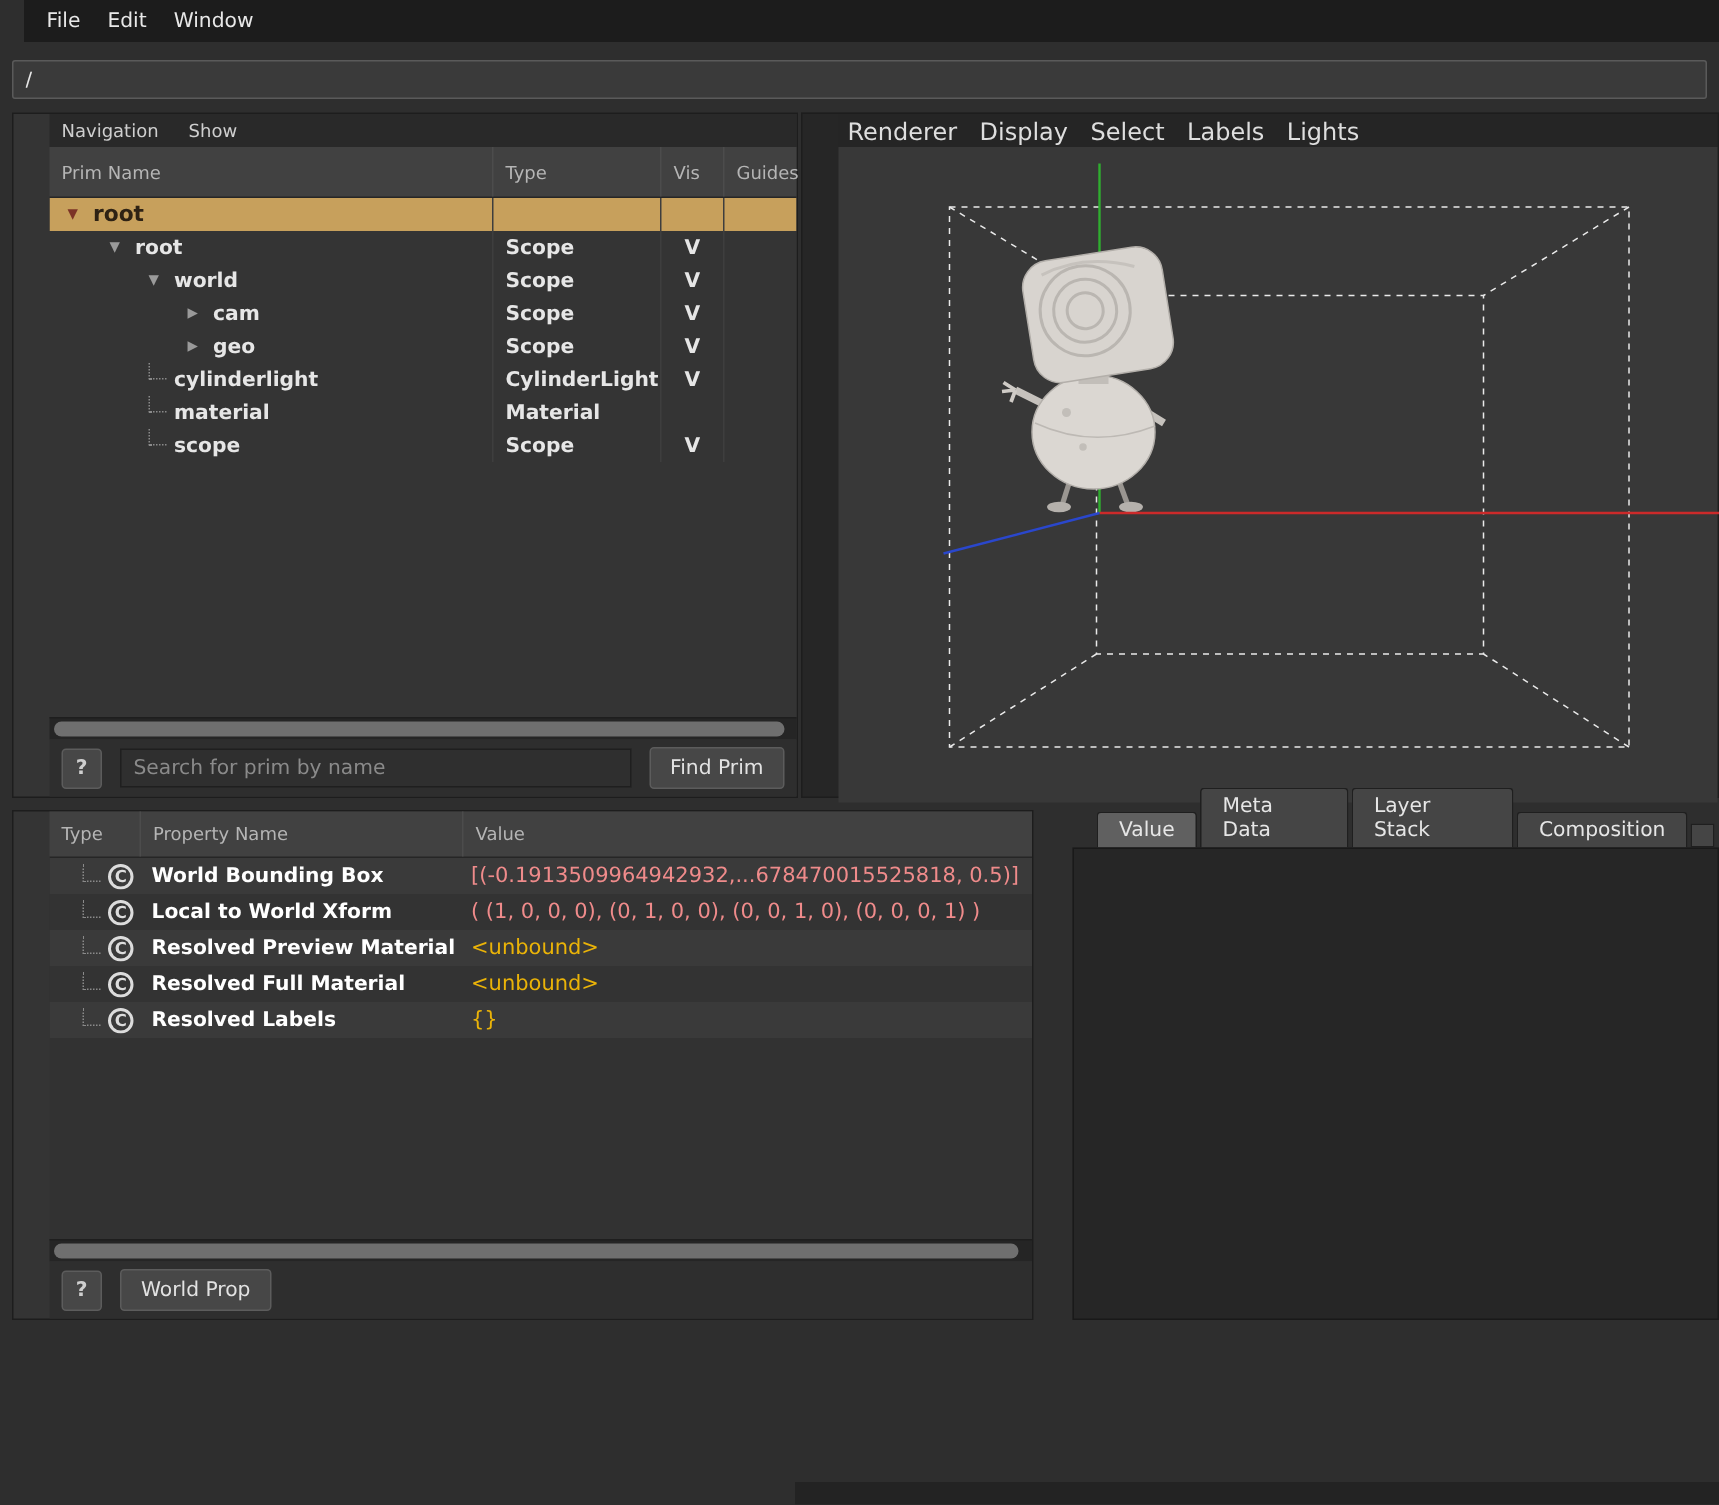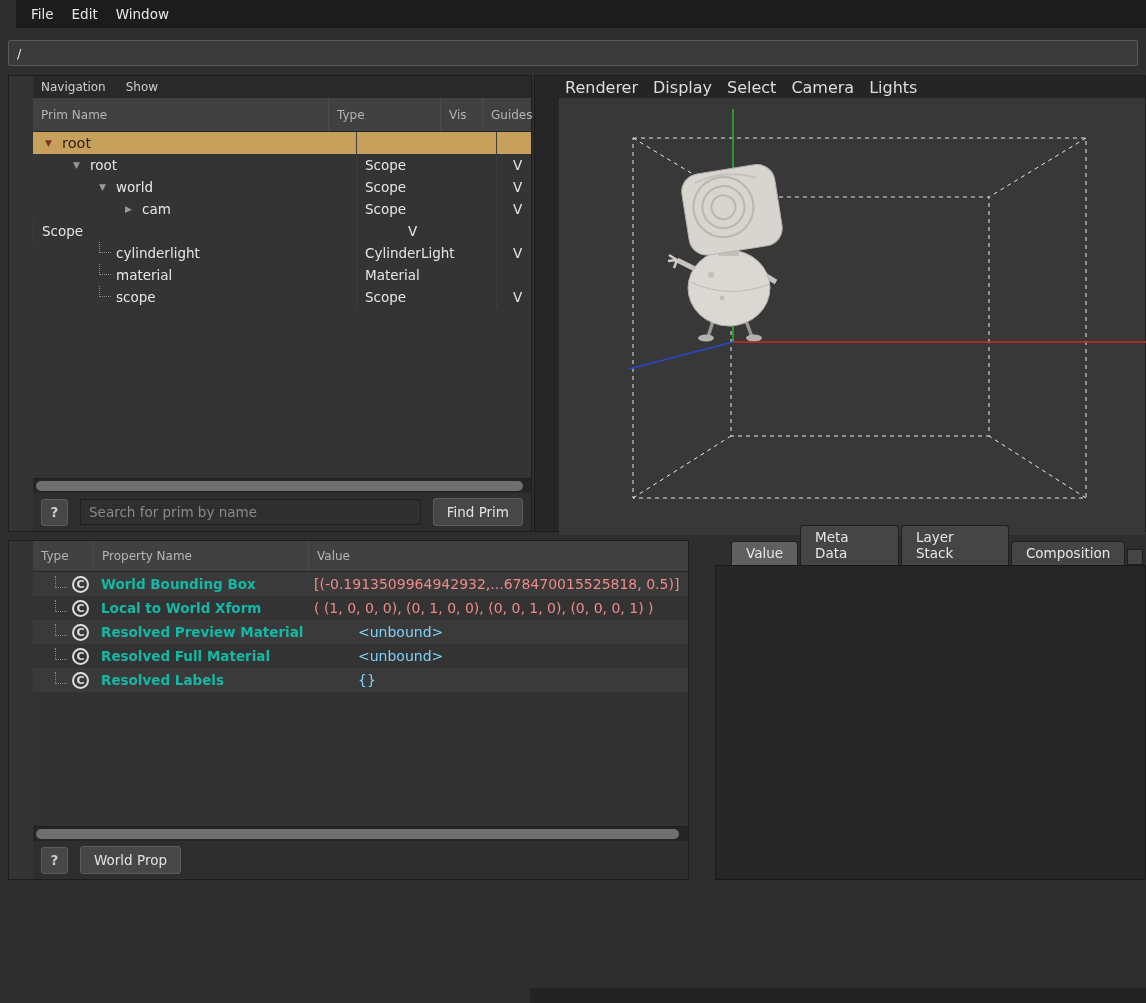"Camera" span { text: Camera -> Labels }
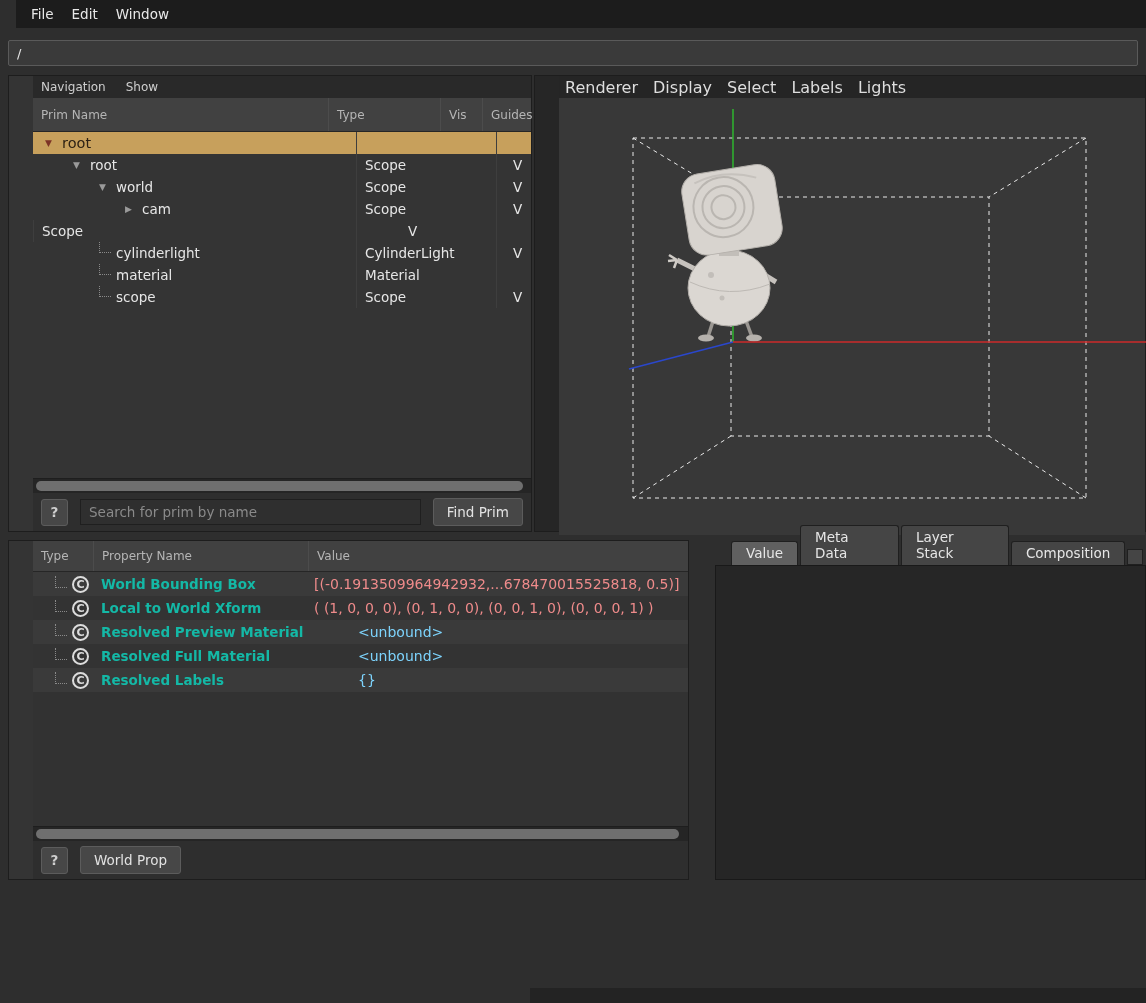"root" .trow { font-weight: normal -> bold; gap: 28px -> none }
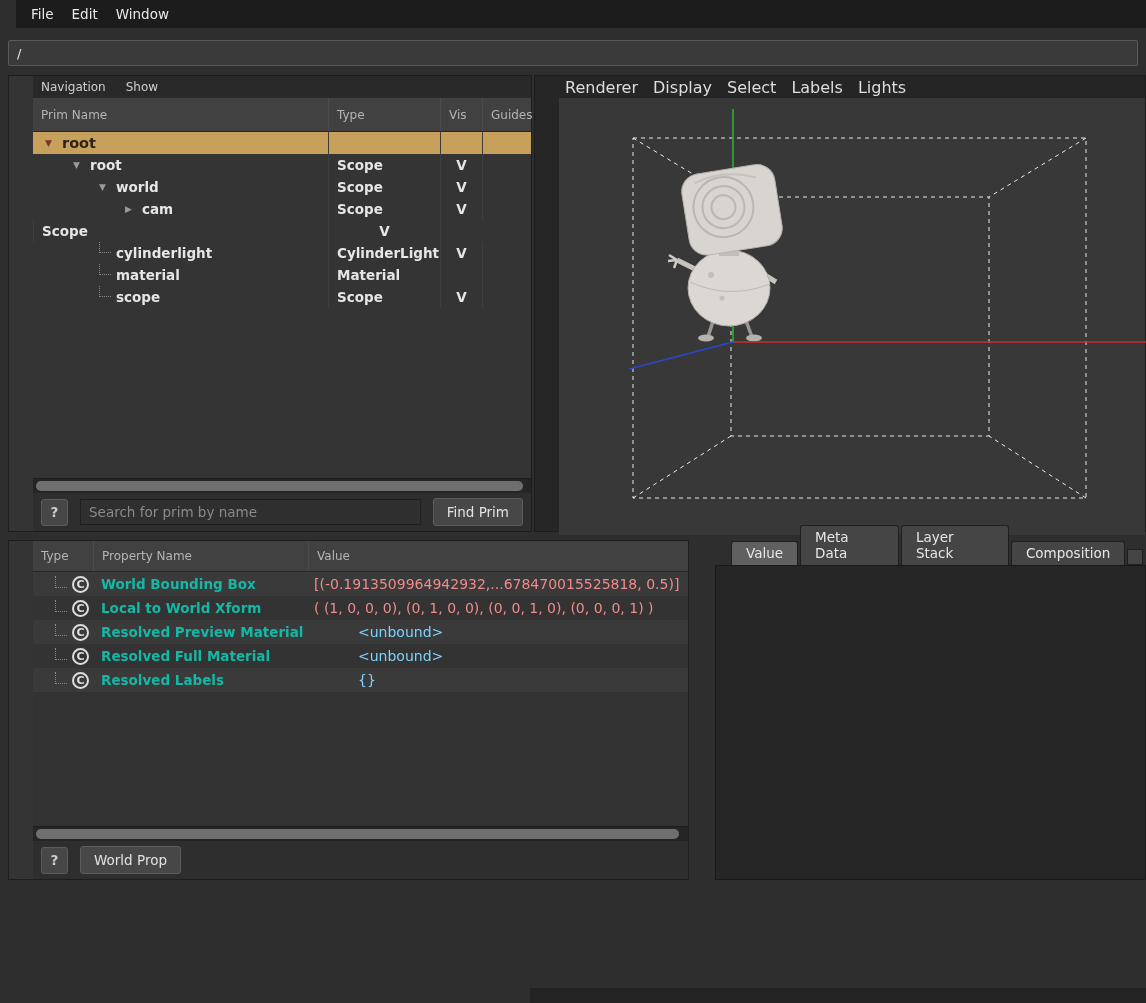"geo" div.cell { html: none -> <div> <span></span> <span>geo</span> </div> }
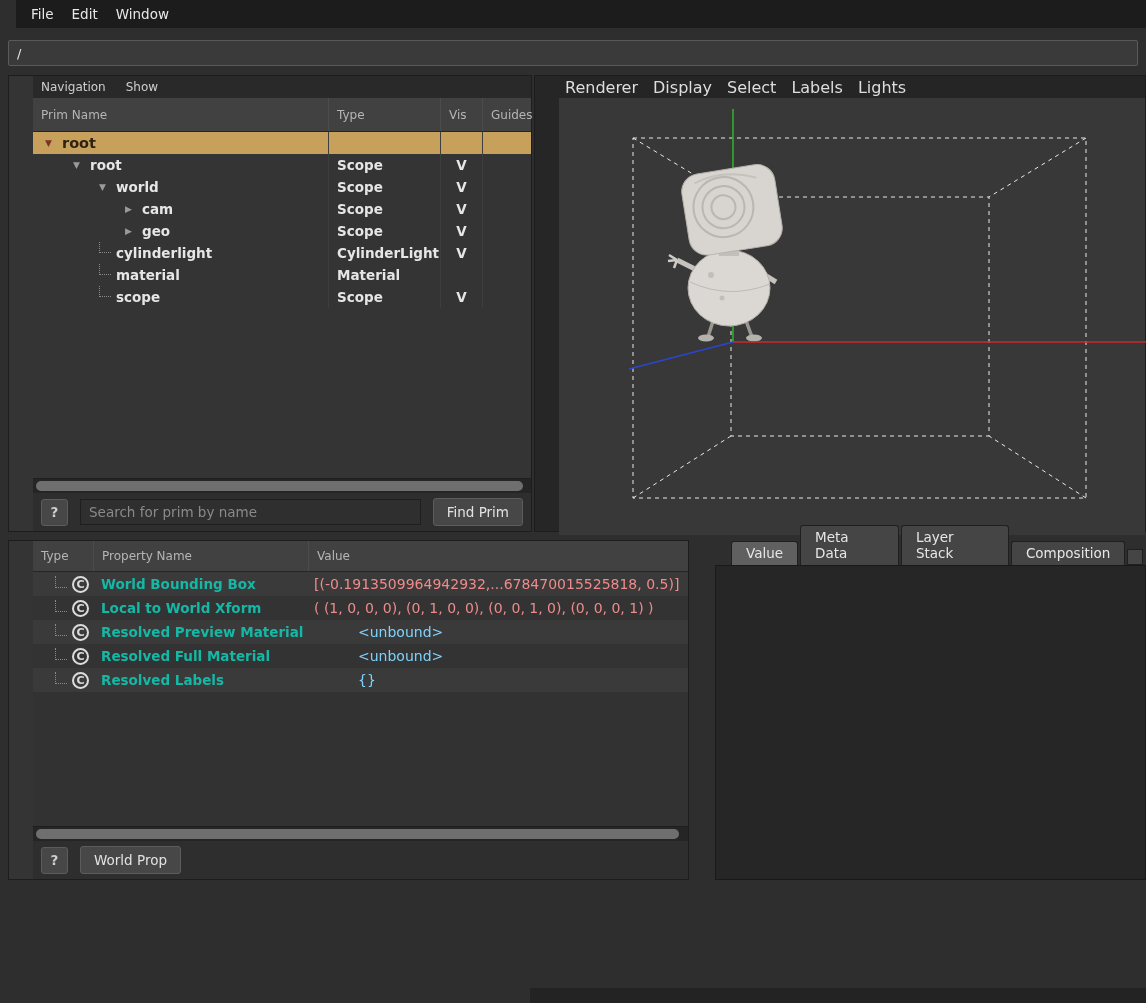"World Bounding Box" .pname { color: #14b8a6 -> #ffffff }
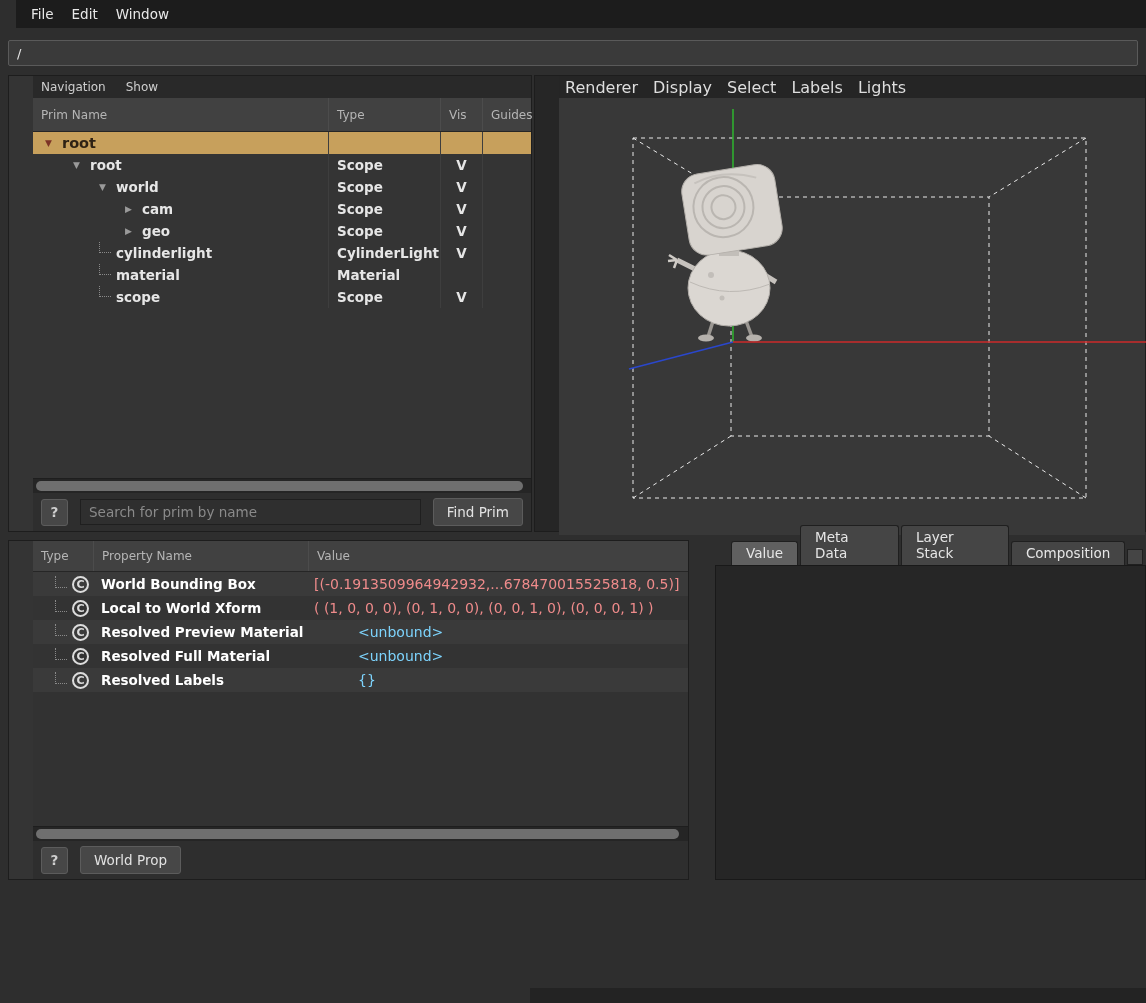"<unbound>" .pval.alt { color: #7dd3fc -> #eab308; margin-left: 44px -> none }
